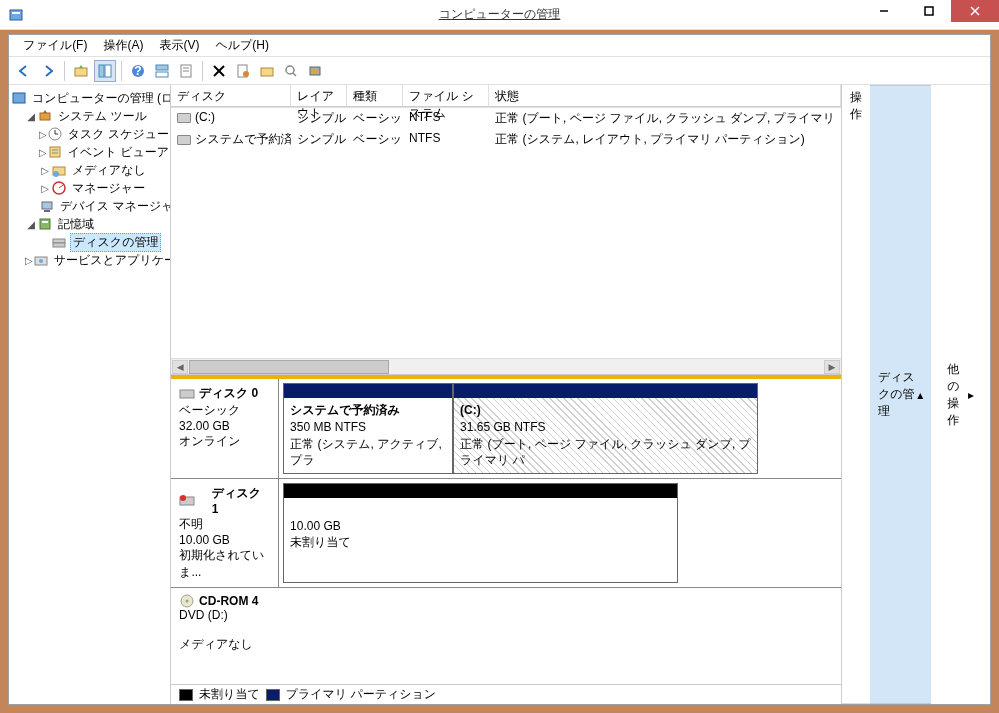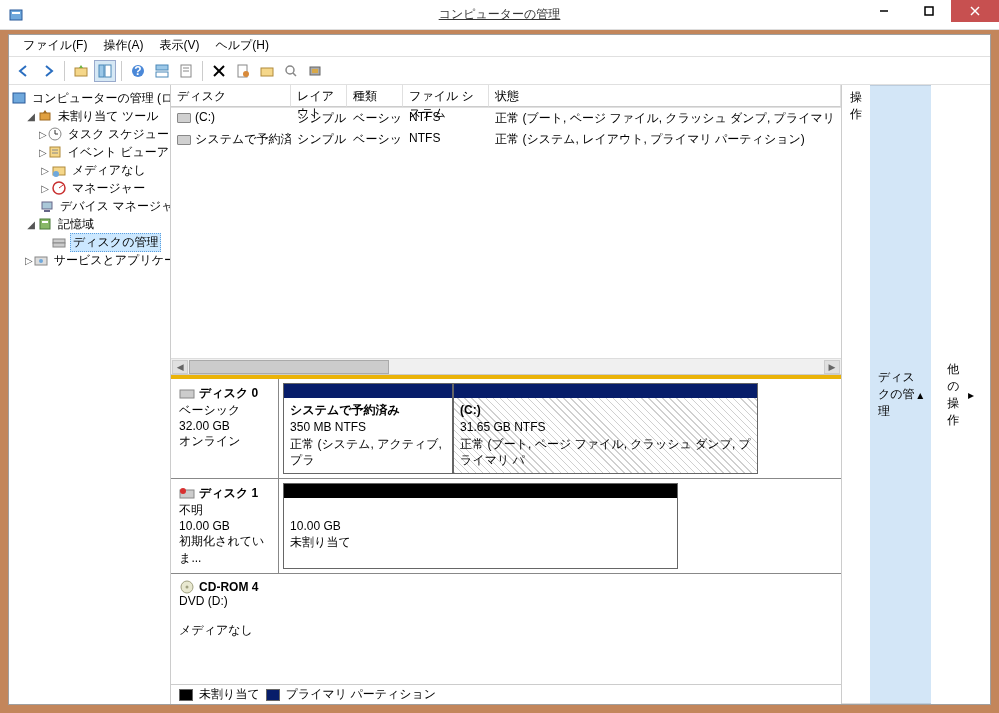"未割り当て ツール" span.tree-label { text: 未割り当て -> システム }
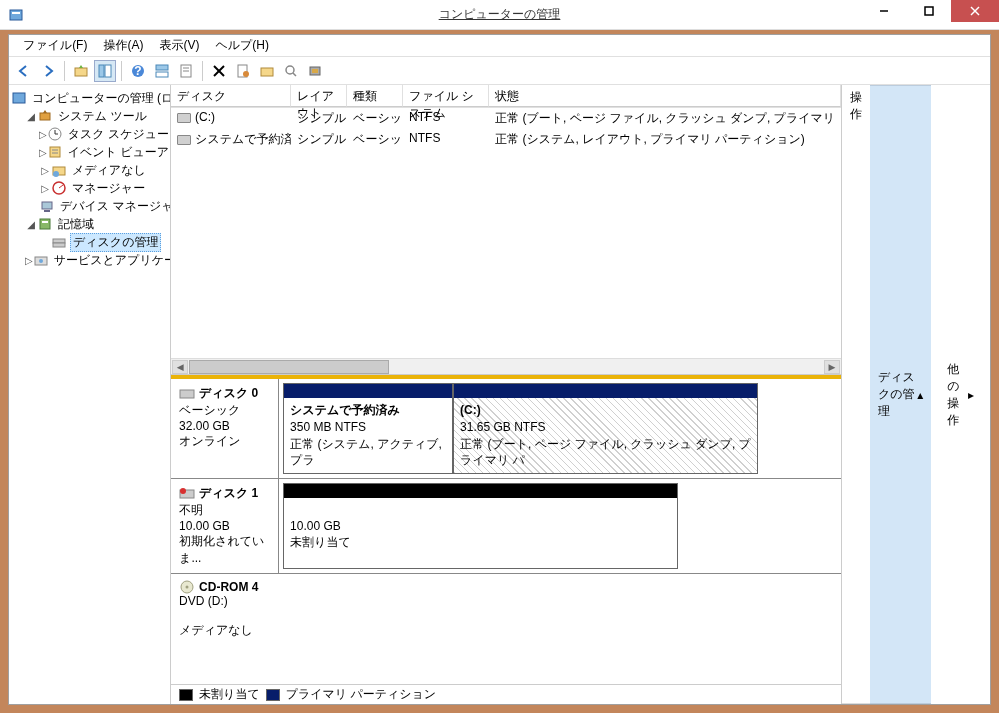"ディスク 1" div { gap: 4px -> 17px }
